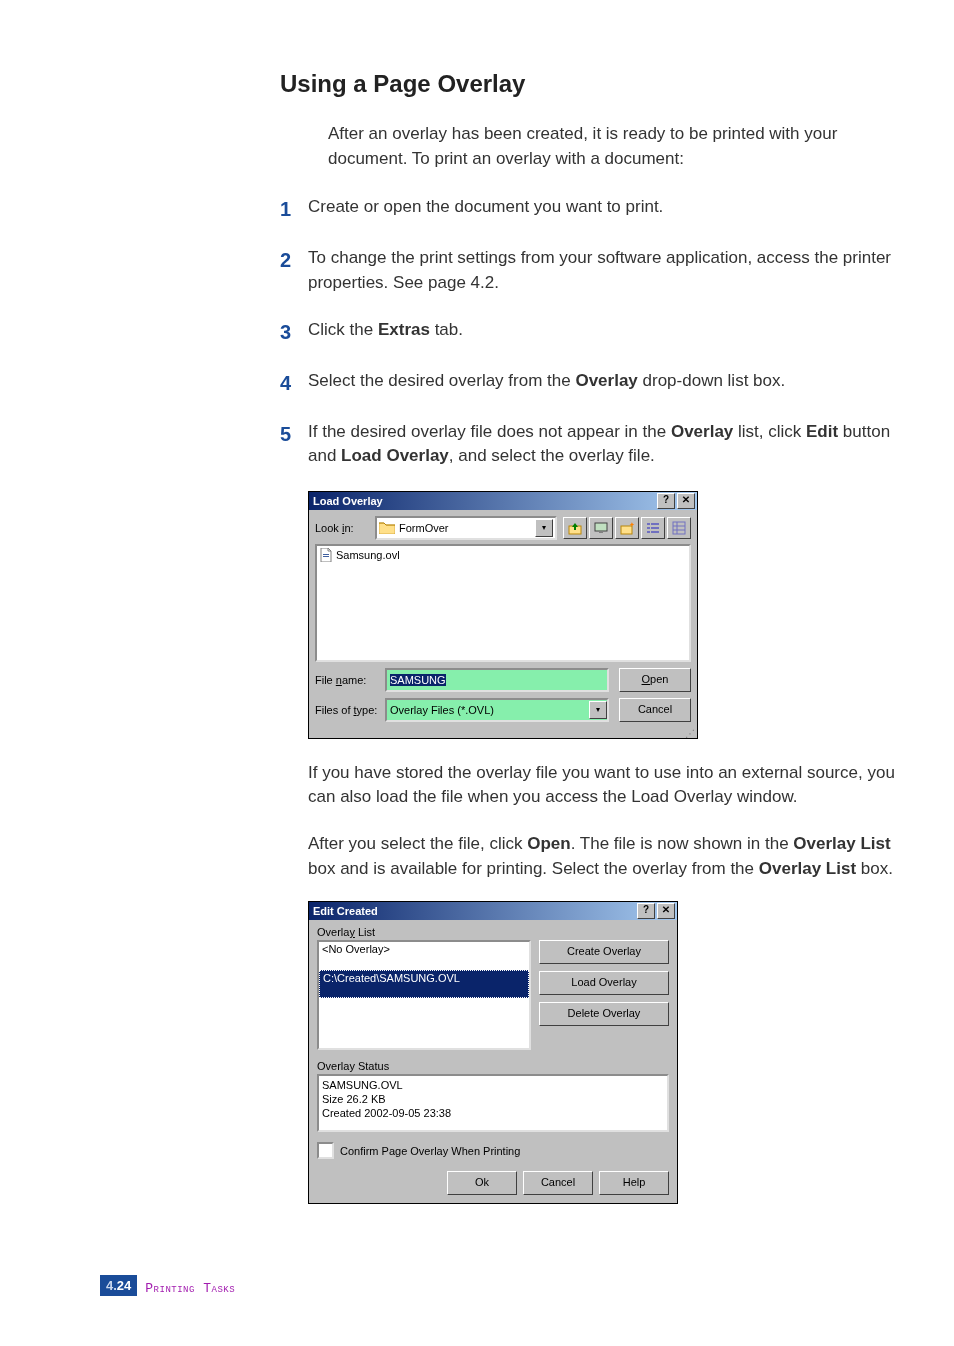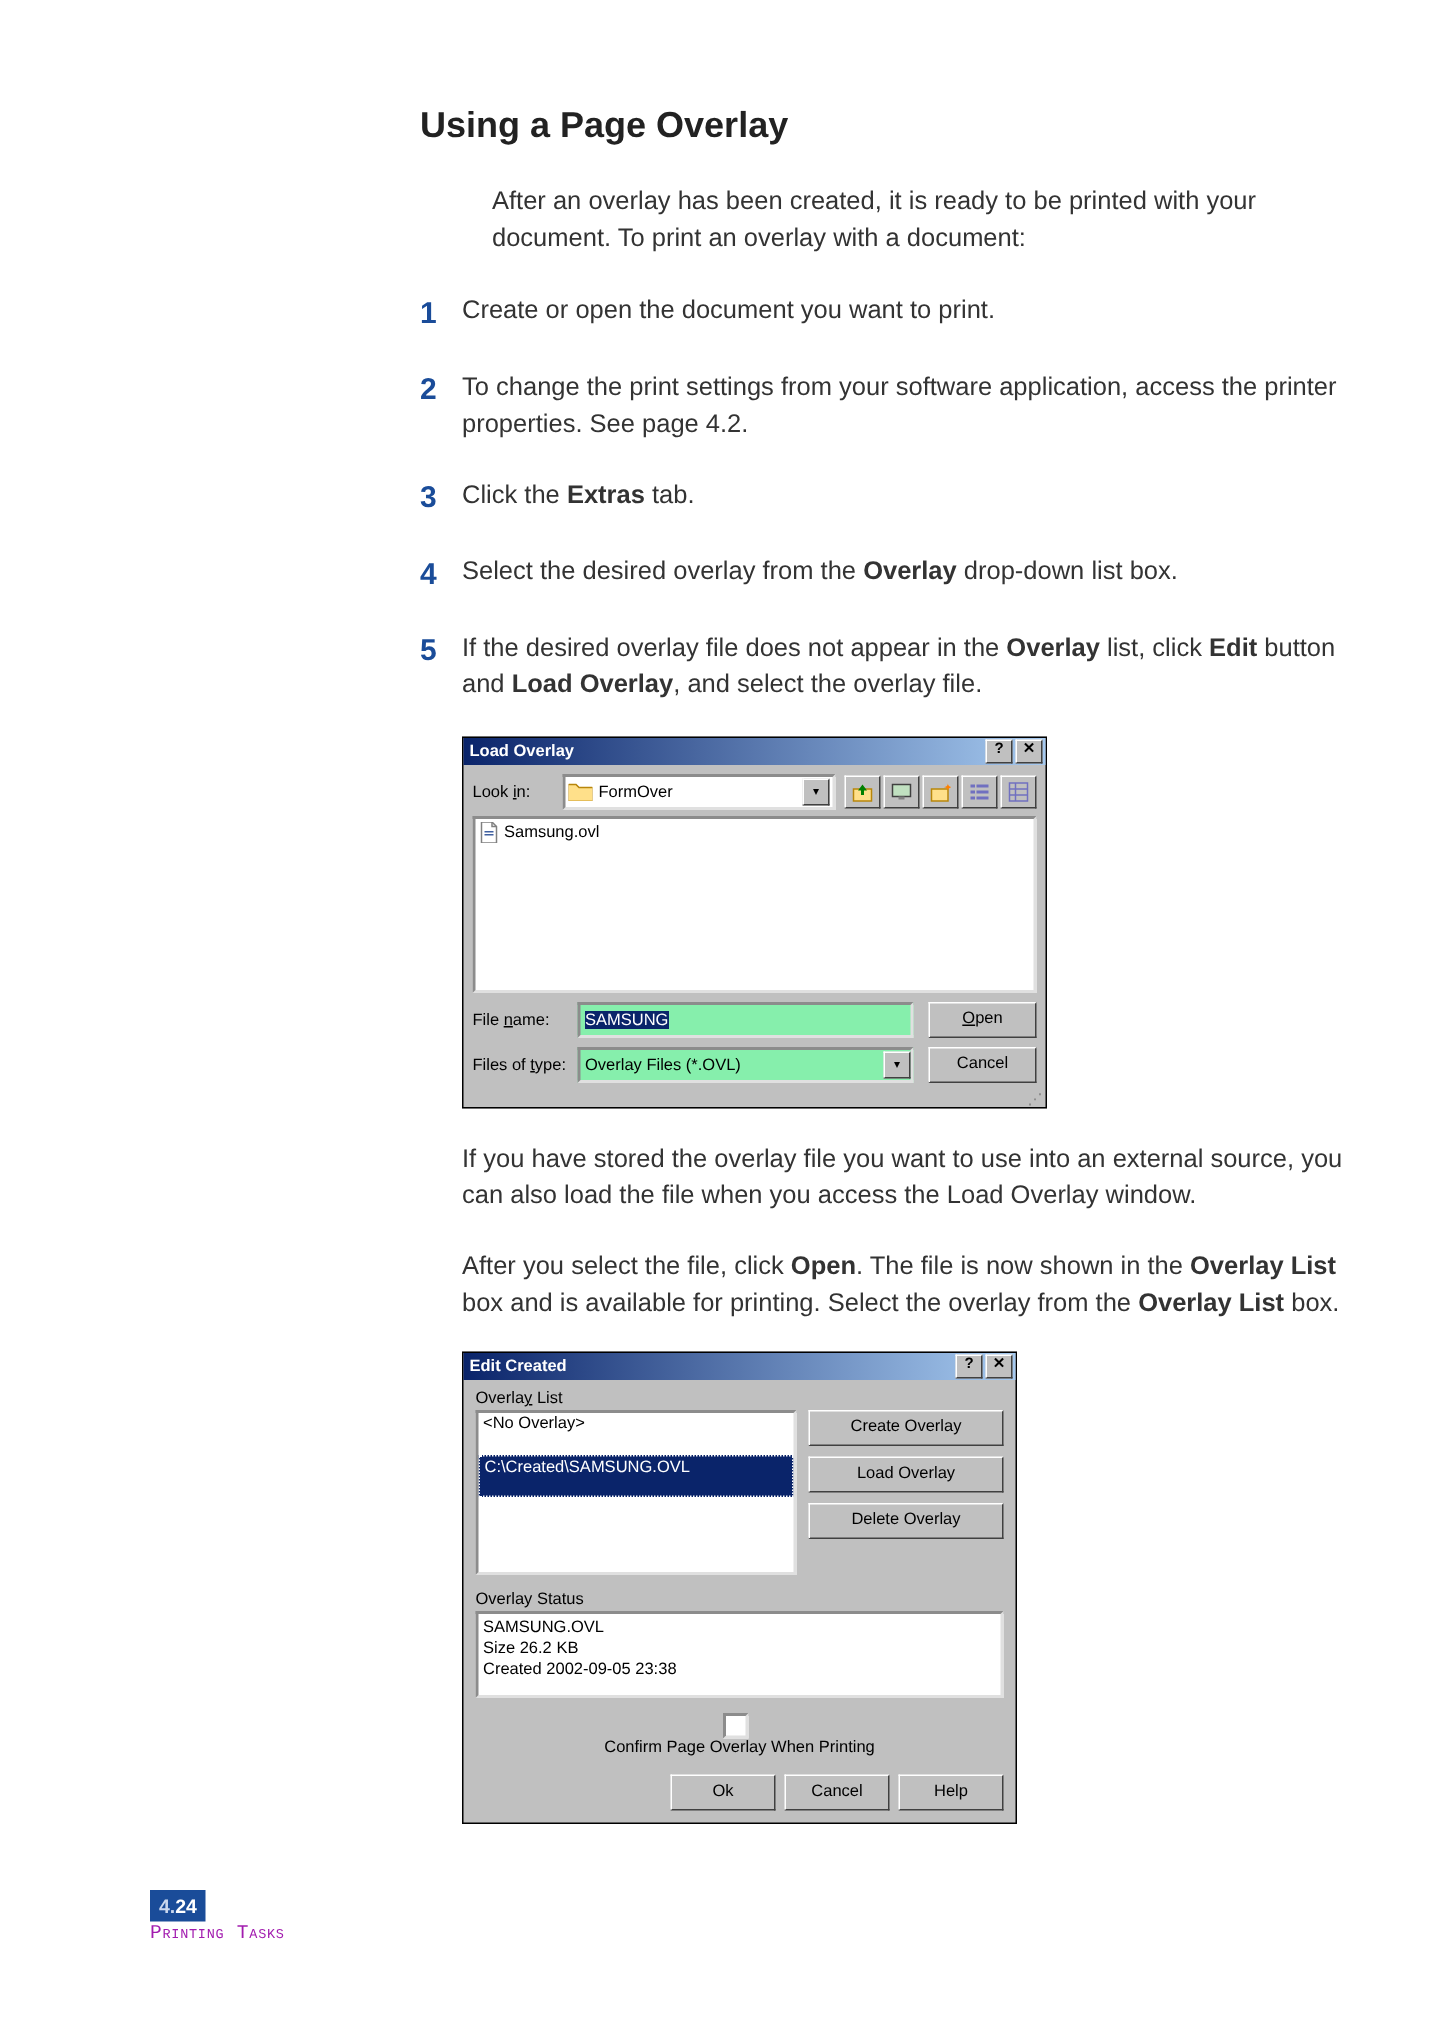"Confirm Page Overlay When Printing" .chkrow { flex-direction: column -> none }
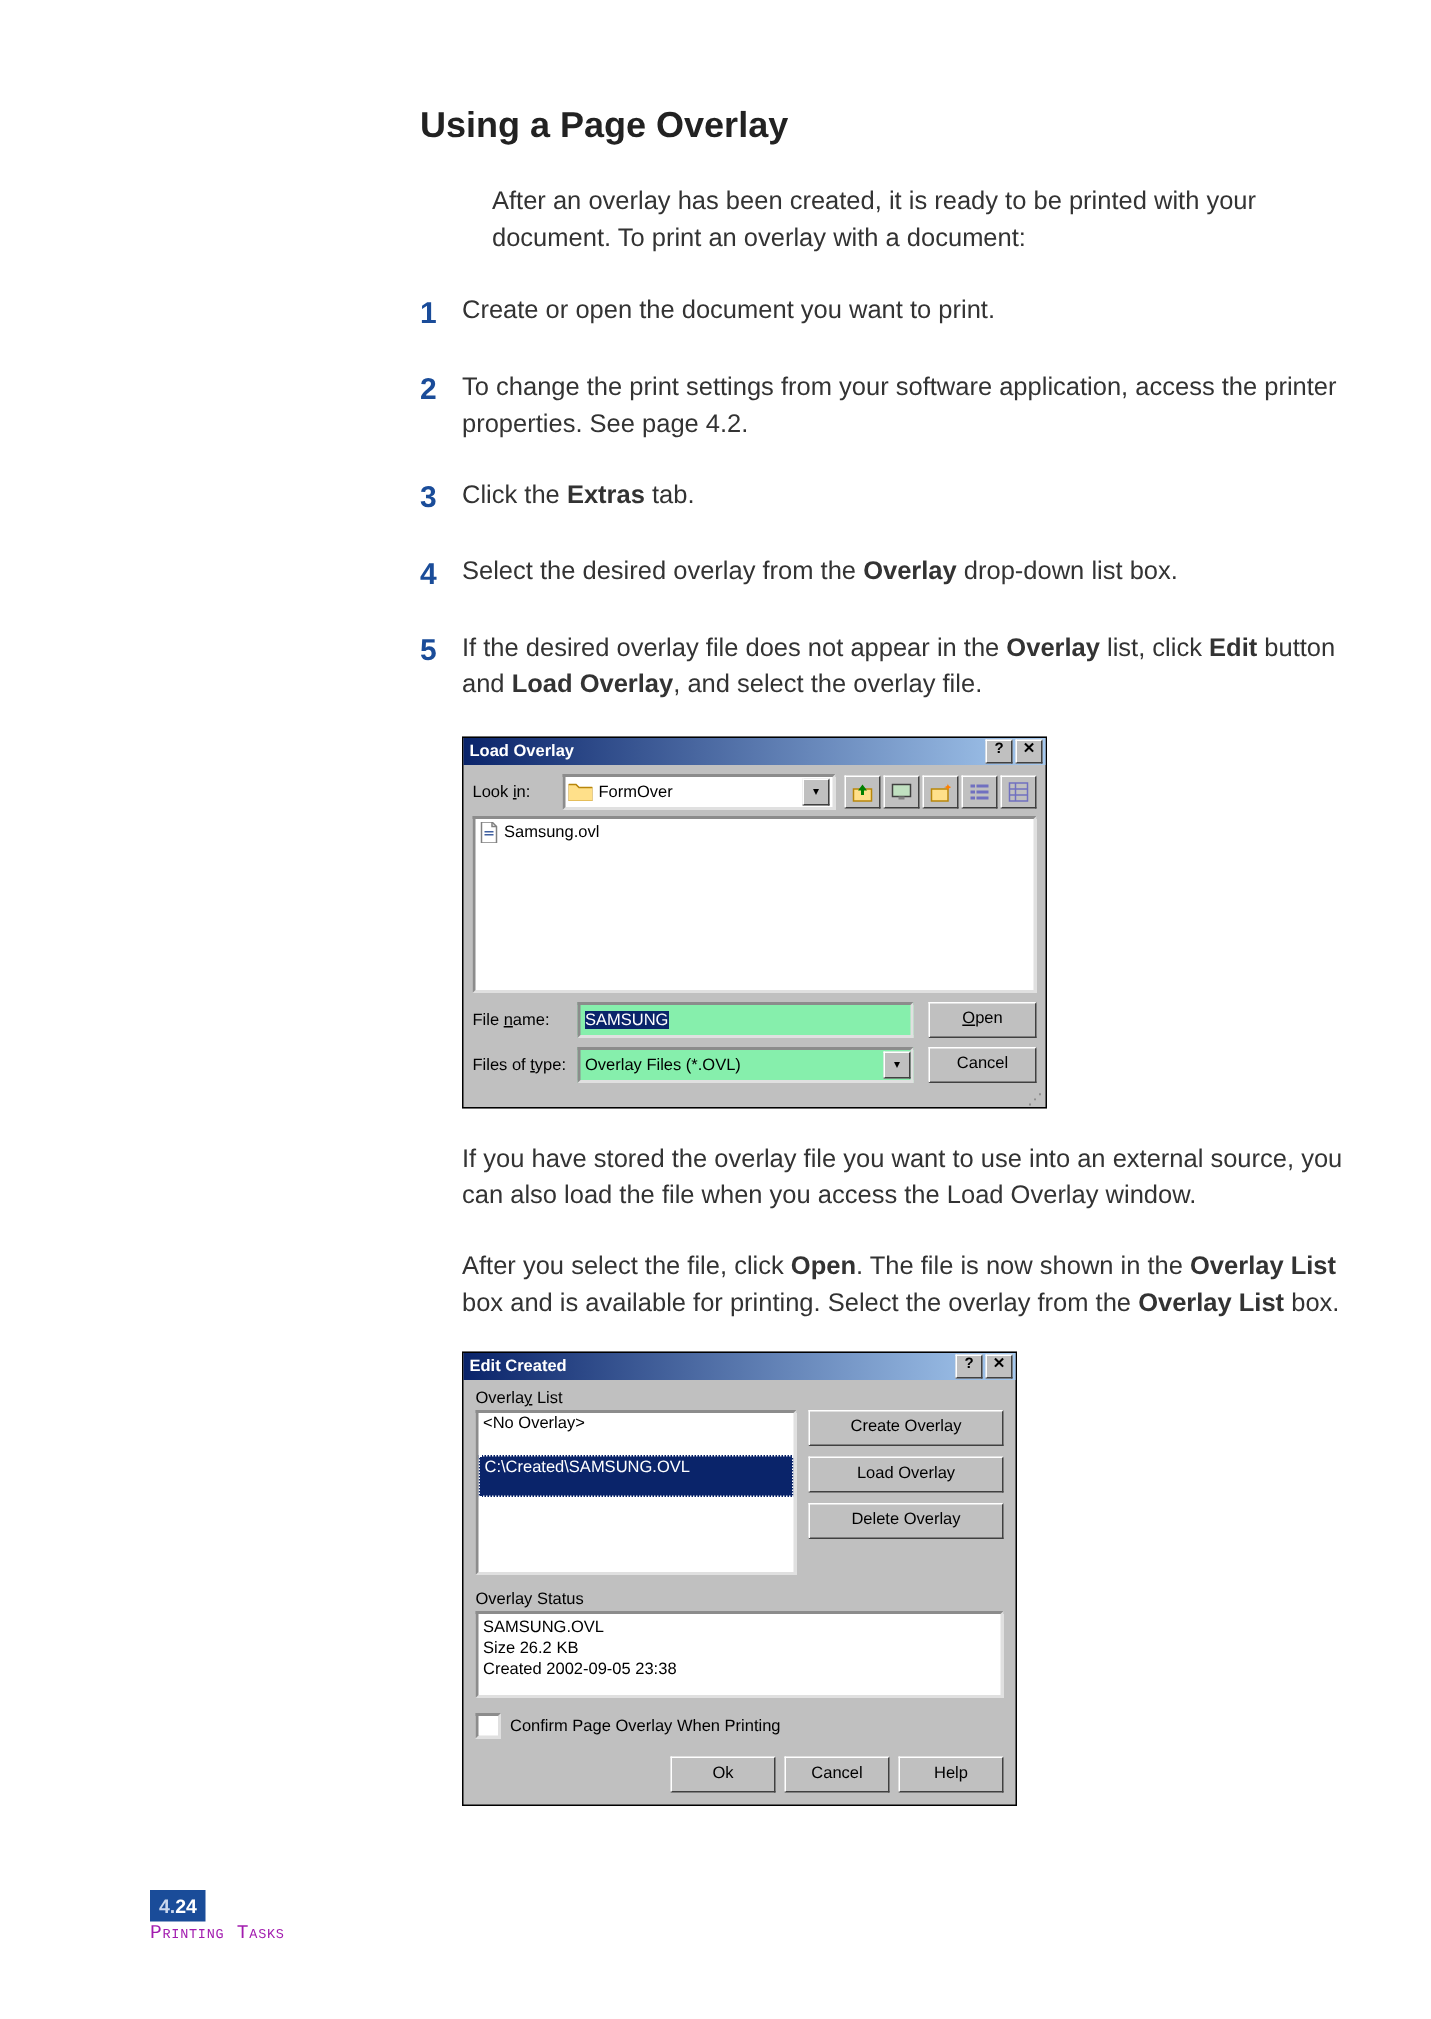"4.24" .footer { align-items: flex-start -> flex-end; flex-direction: column -> none }
